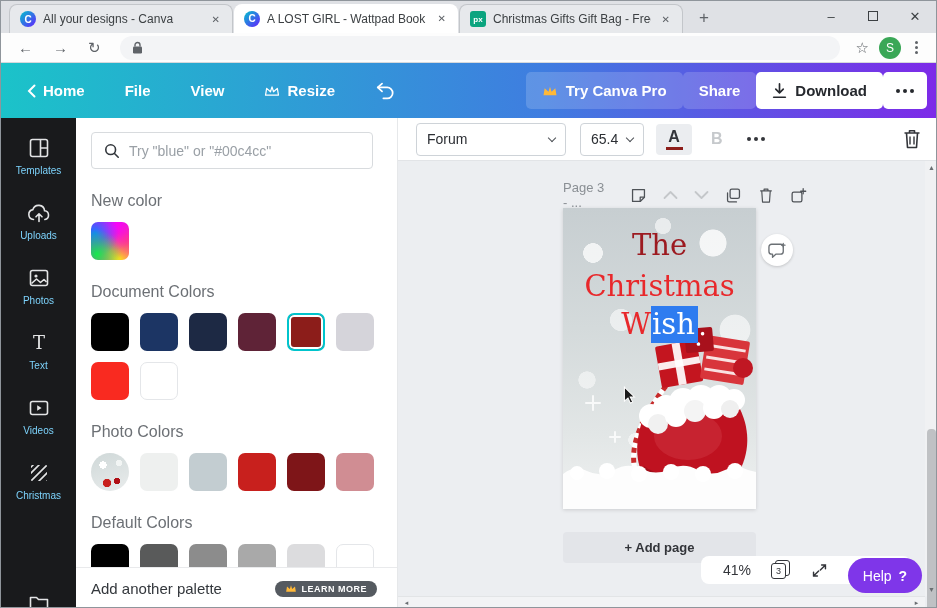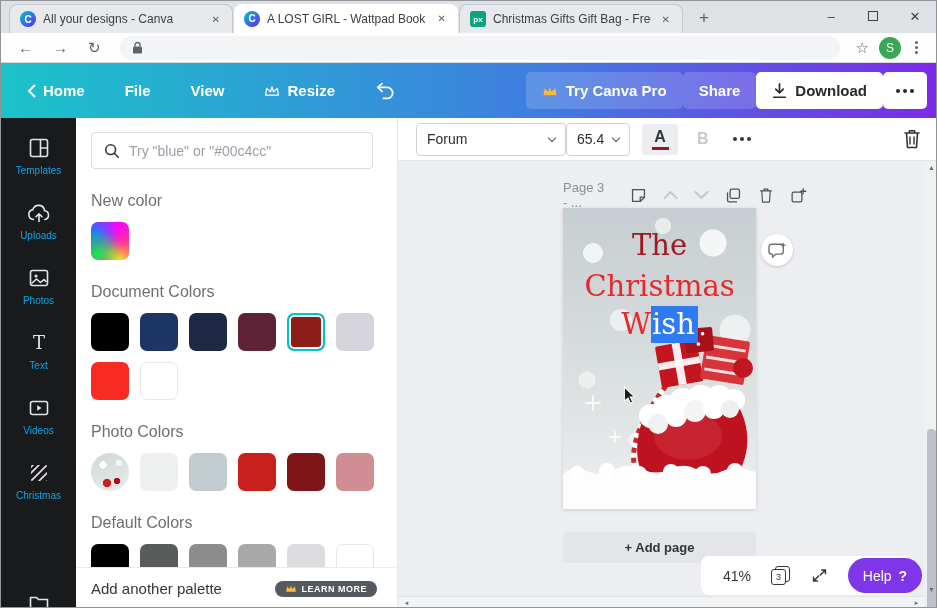"Forum" .font-select { margin-right: none -> 14px }
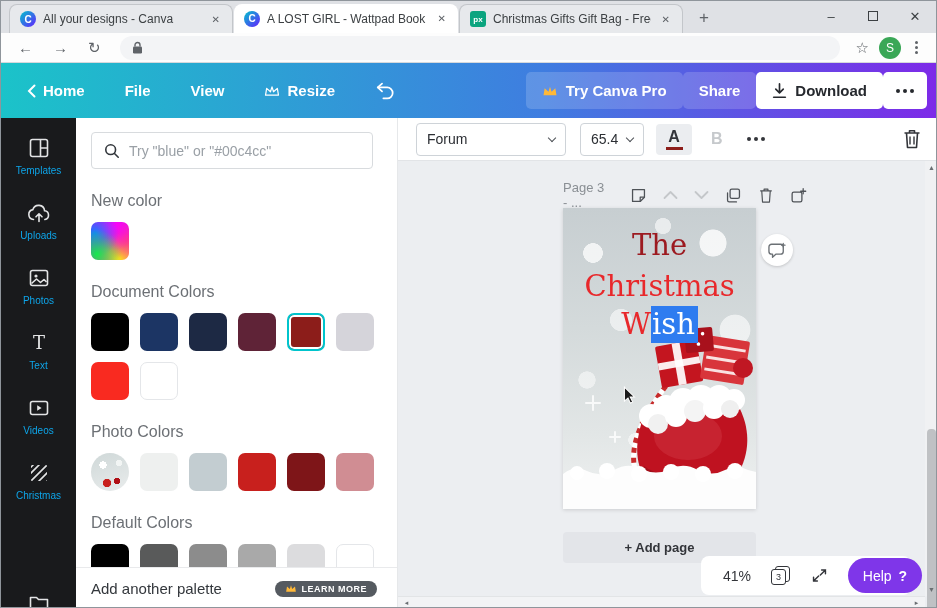"Templates" .side-item { color: #0ea5e9 -> #7dd3fc }
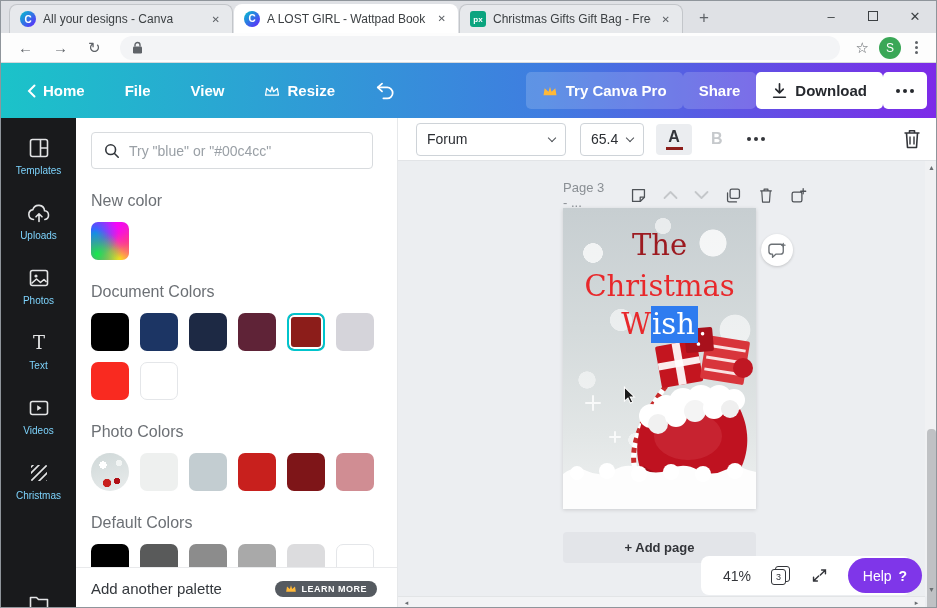"41%" .statusbar { height: 39px -> 28px }
